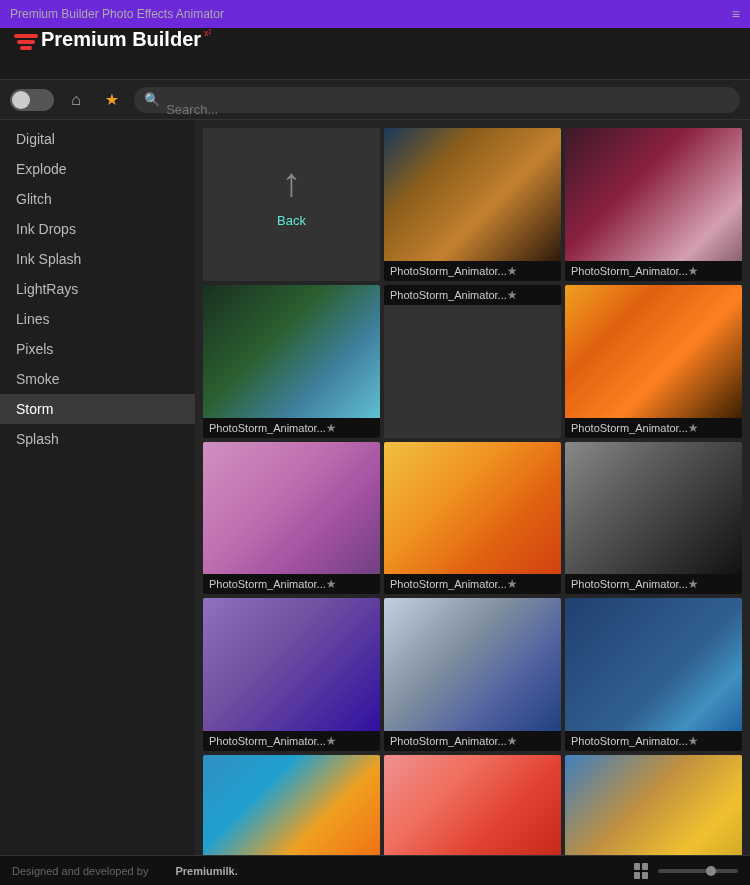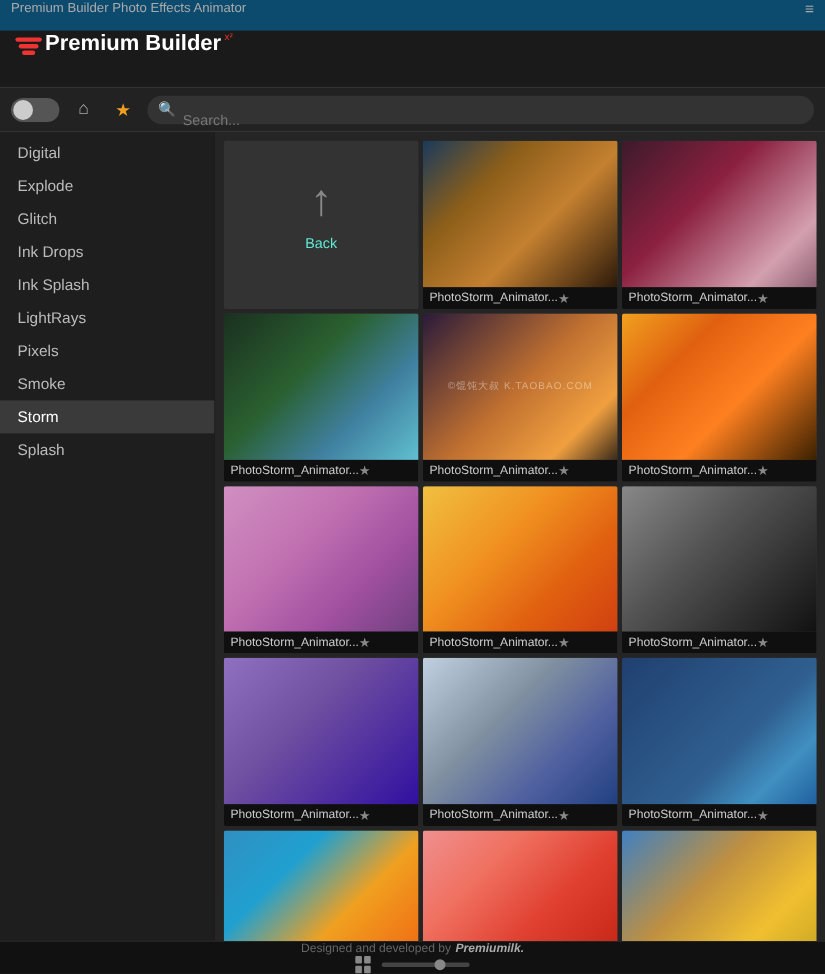"Premium Builder Photo Effects Animator" #titlebar { align-items: none -> center; background: #0c4a6e -> #6d28d9 }
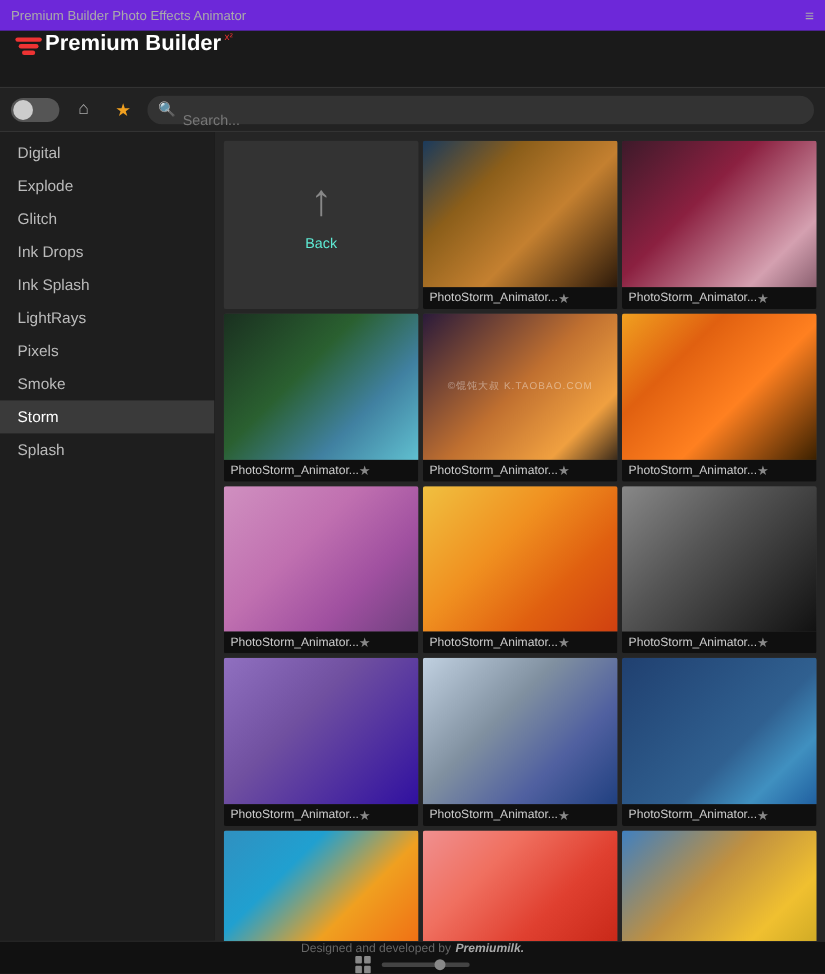"Lines" div.sidebar-item { html: none -> <div>Lines</div> }
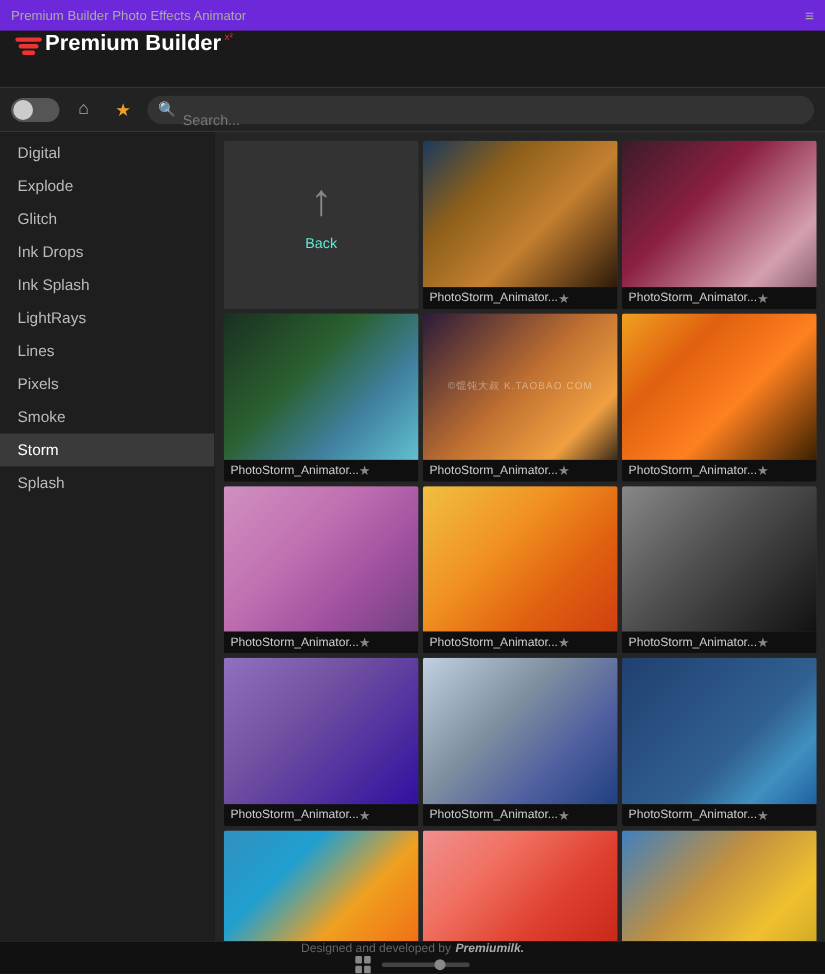"©馄饨大叔 K.TAOBAO.COM" div.thumb { html: <div> <div>©馄饨大叔 K.TAOBAO.COM</div> </div> -> none }
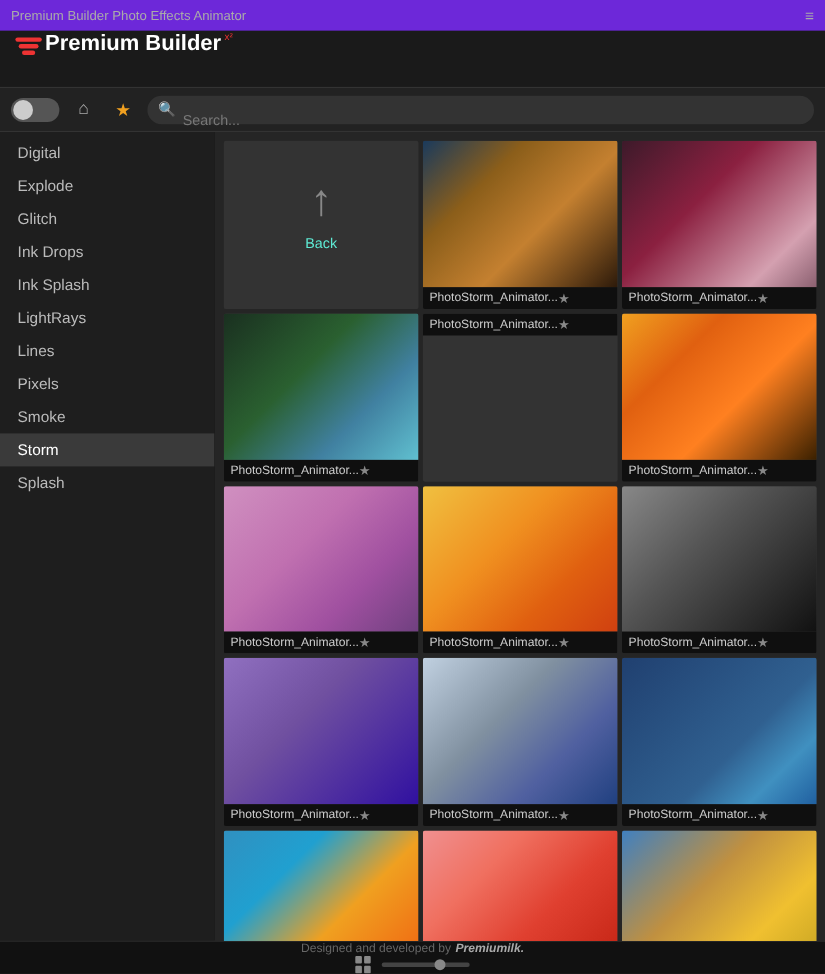"Designed and developed by" #footer { flex-direction: column -> none }
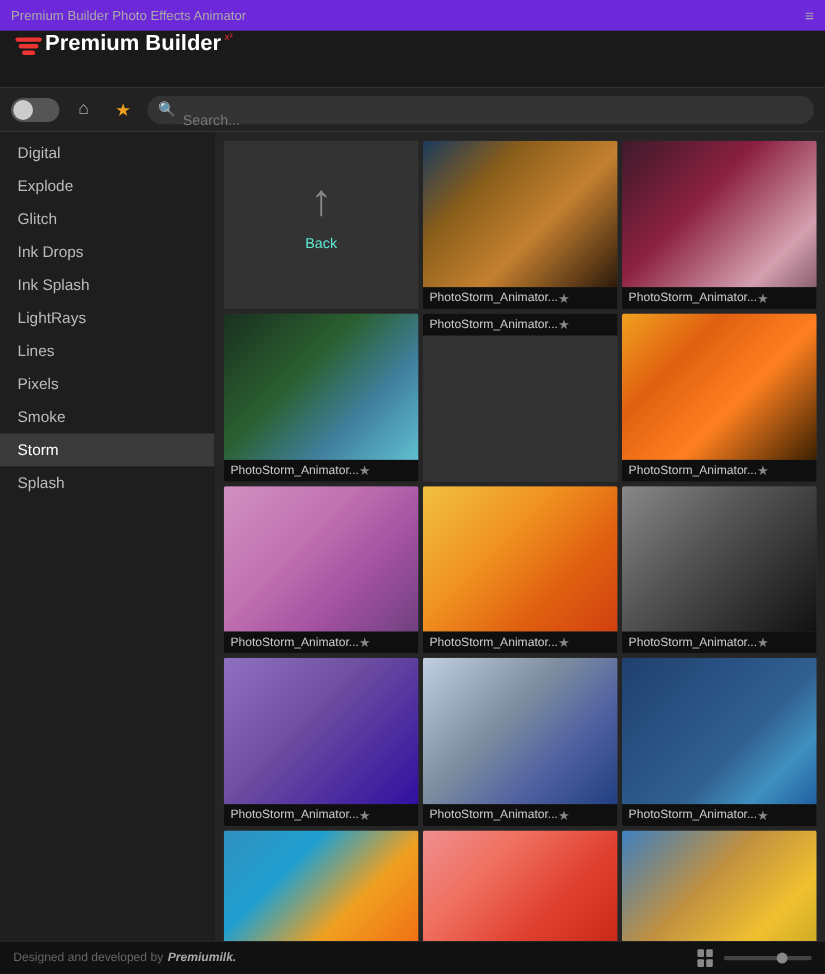"Premiumilk." #footer .brand-italic { font-style: italic -> none; margin-left: none -> 23px }
